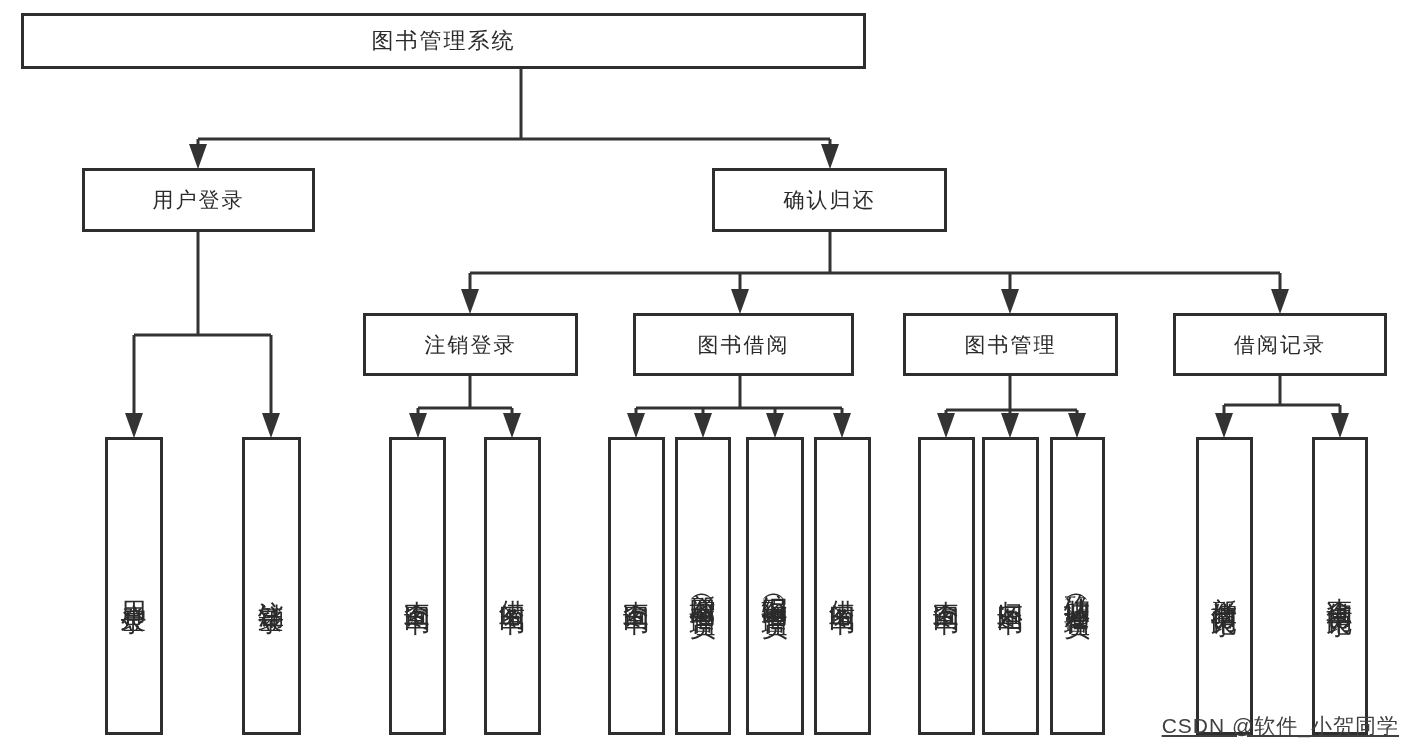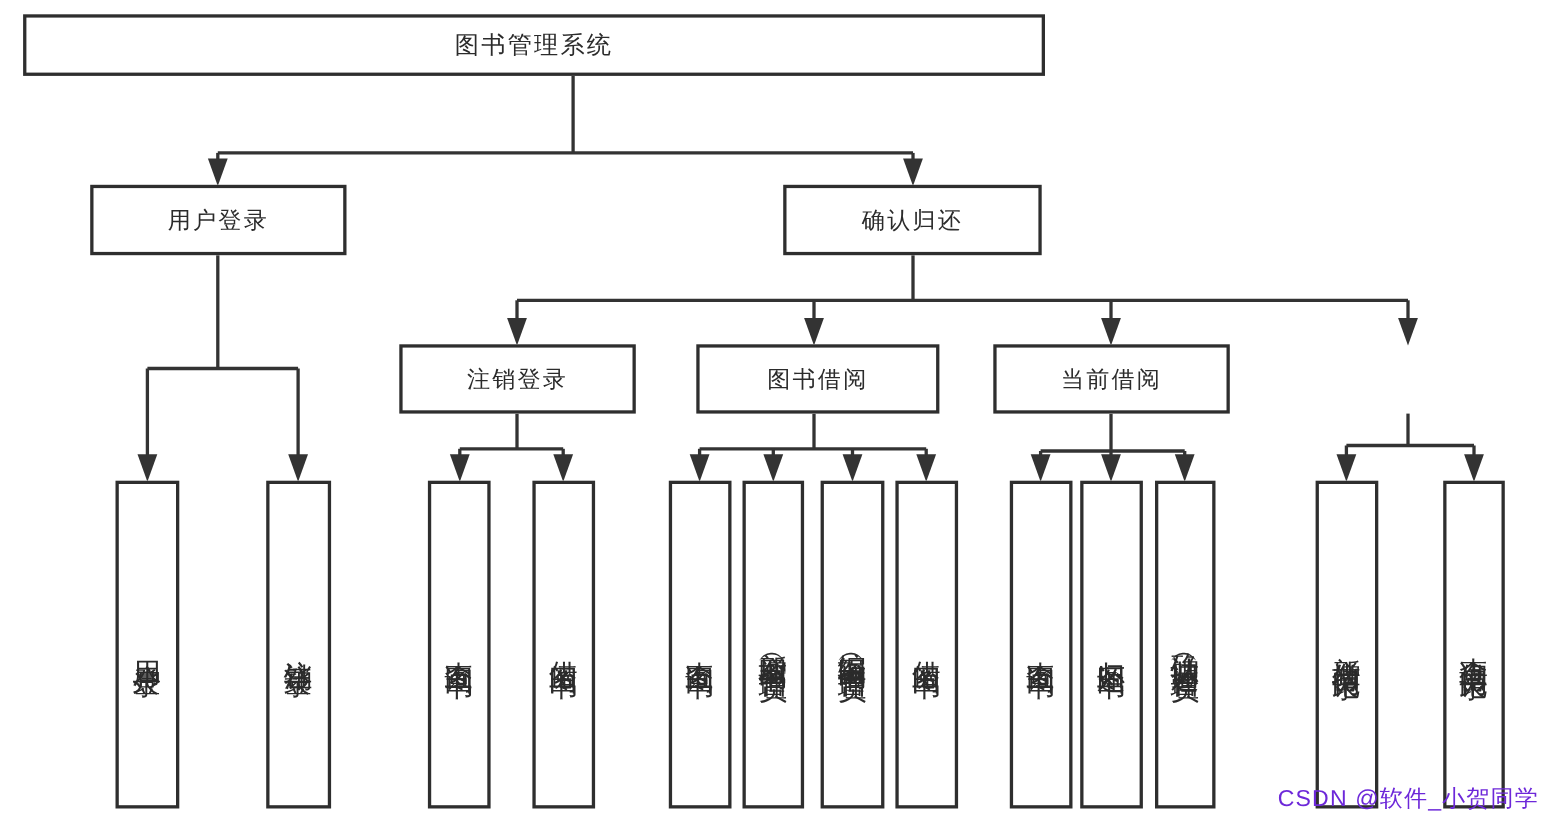"图书管理系统" div.box { width: 929px -> 845px }
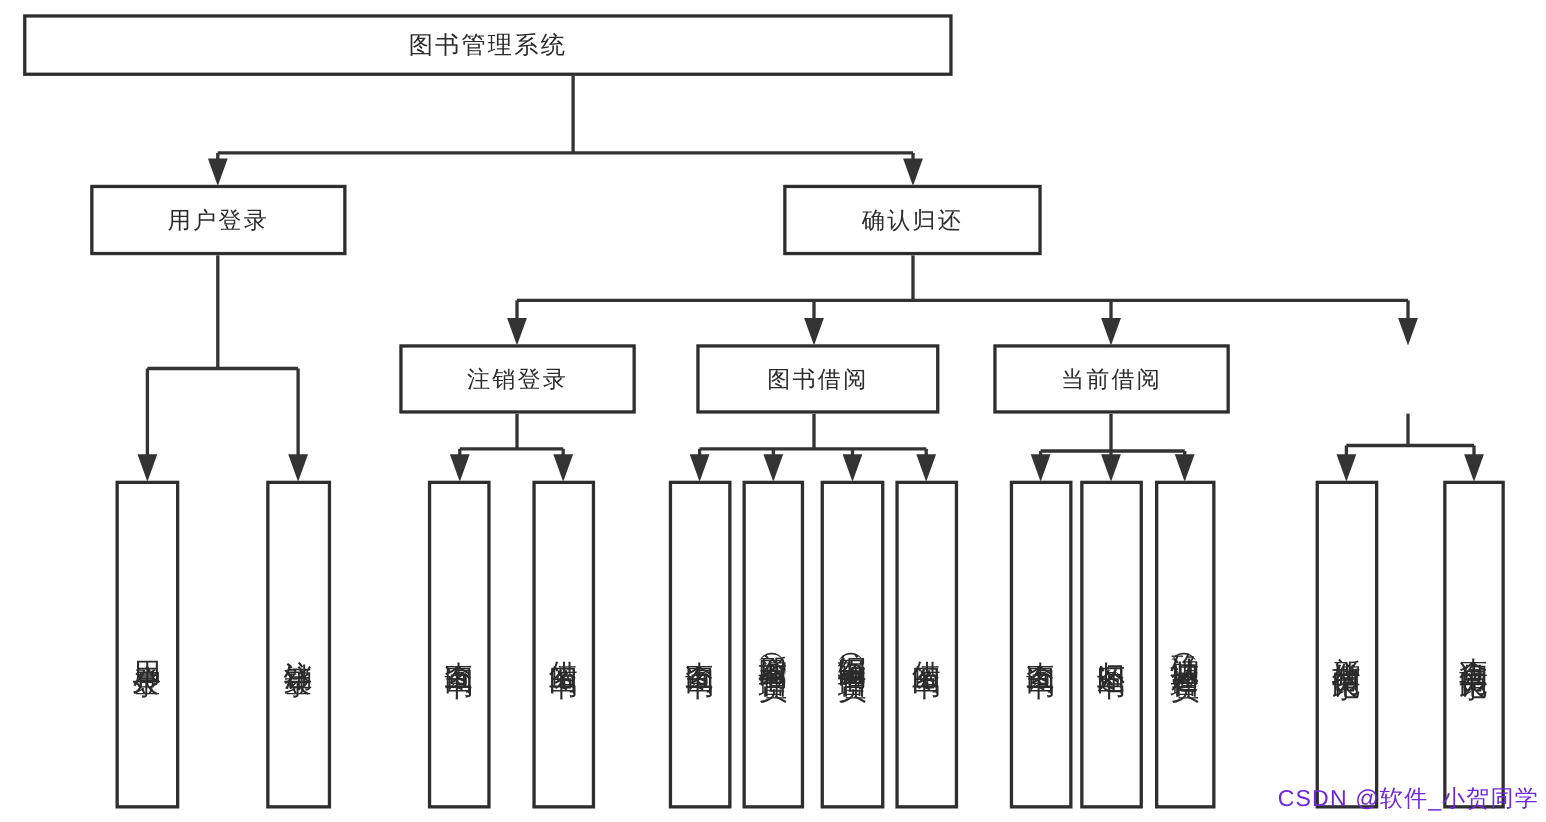"当前借阅" span { text: 当前借阅 -> 图书管理 }
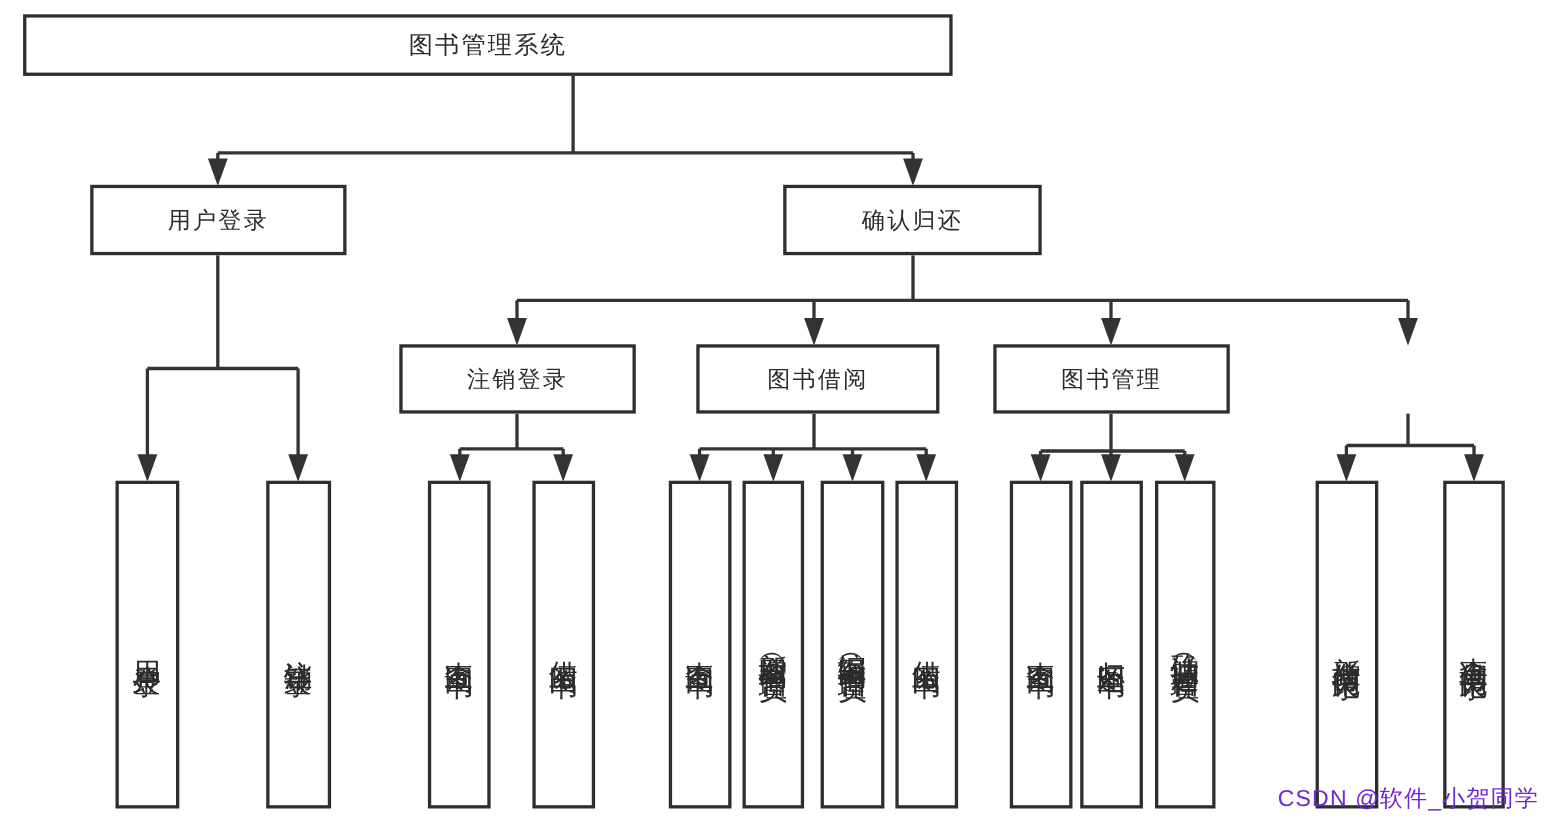"借阅记录" div.box { html: none -> <div> <span>借阅记录</span> </div> }
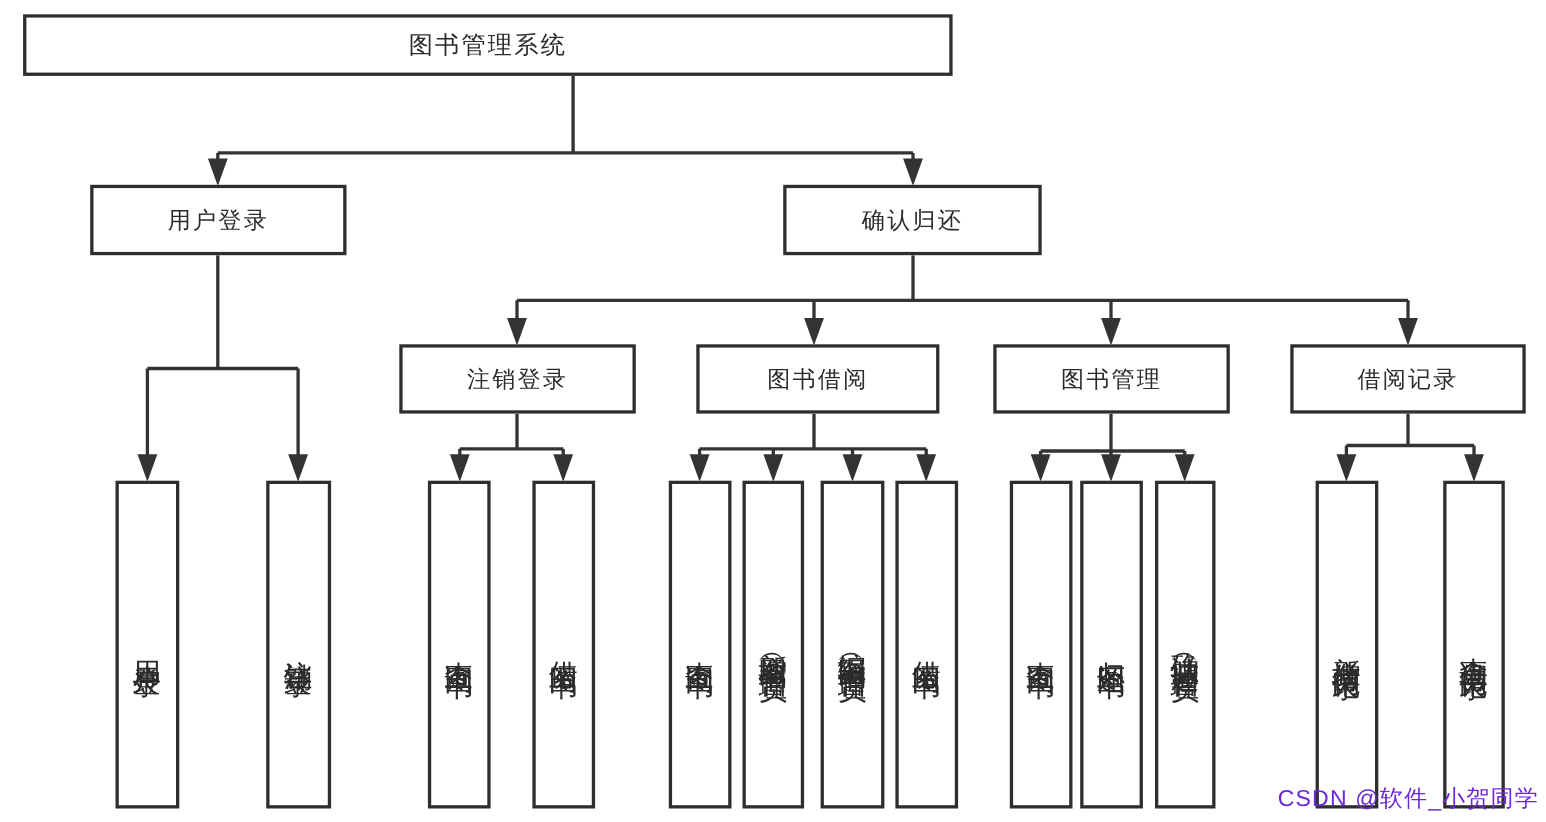"CSDN @软件_小贺同学" #watermark { color: #6d28d9 -> #404040; text-decoration: none -> underline }
